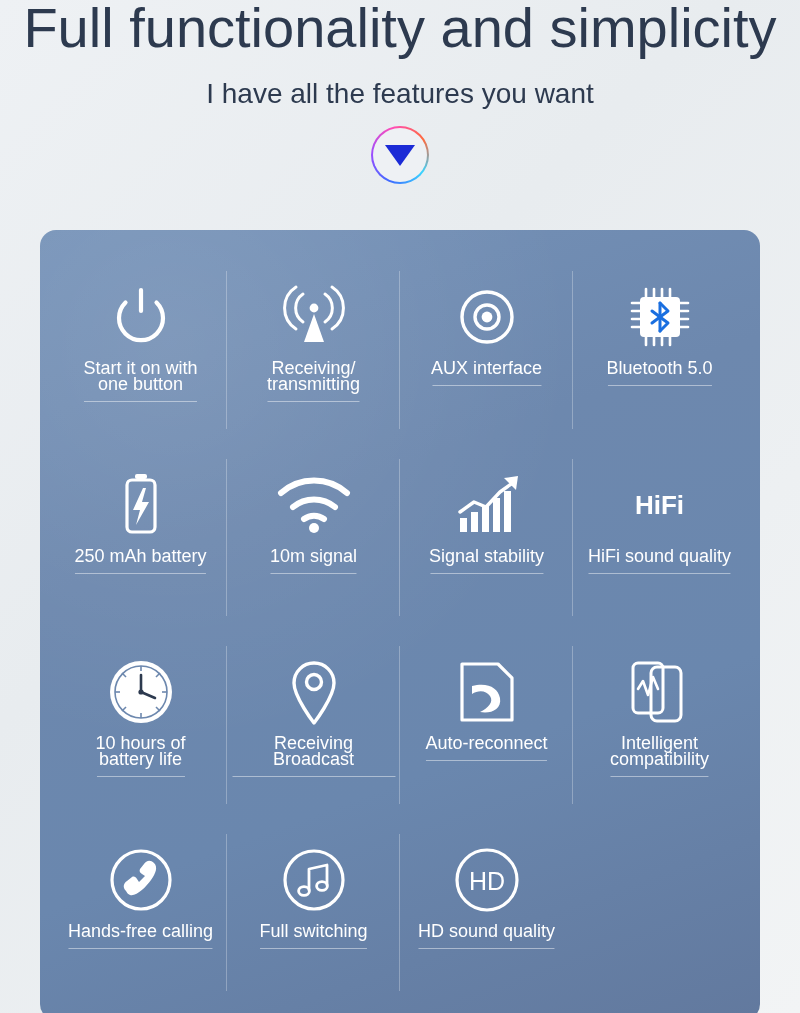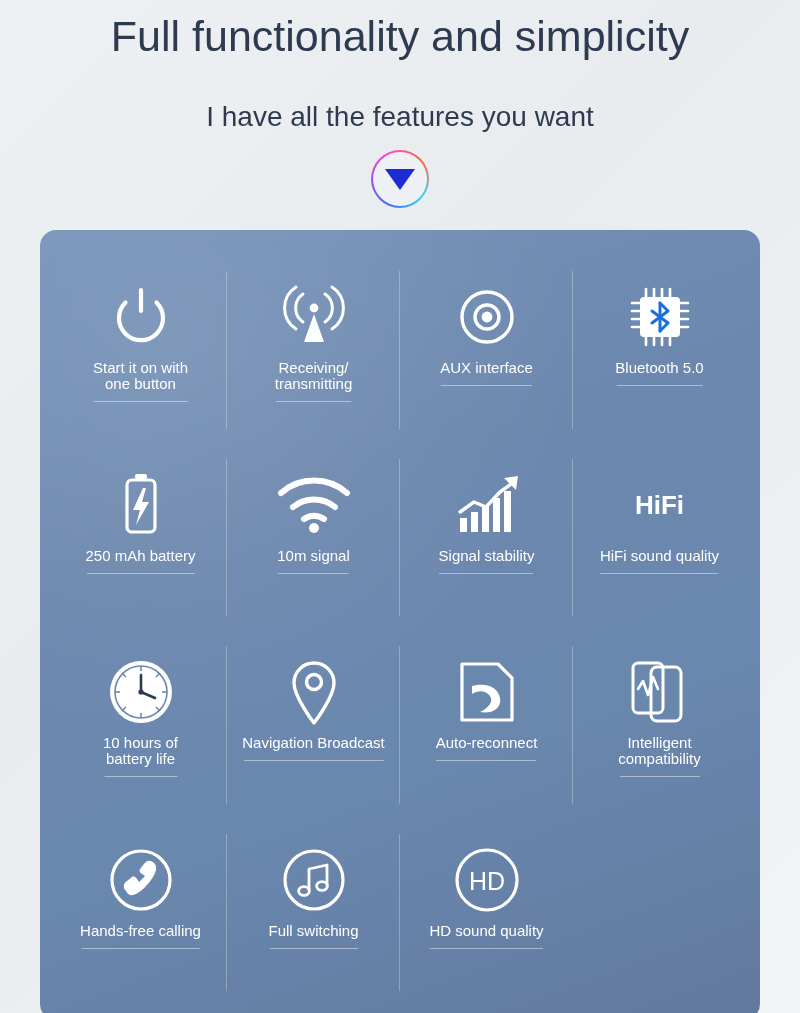"Full functionality and simplicity" .title { font-size: 43px -> 56px; padding-top: 8px -> none }
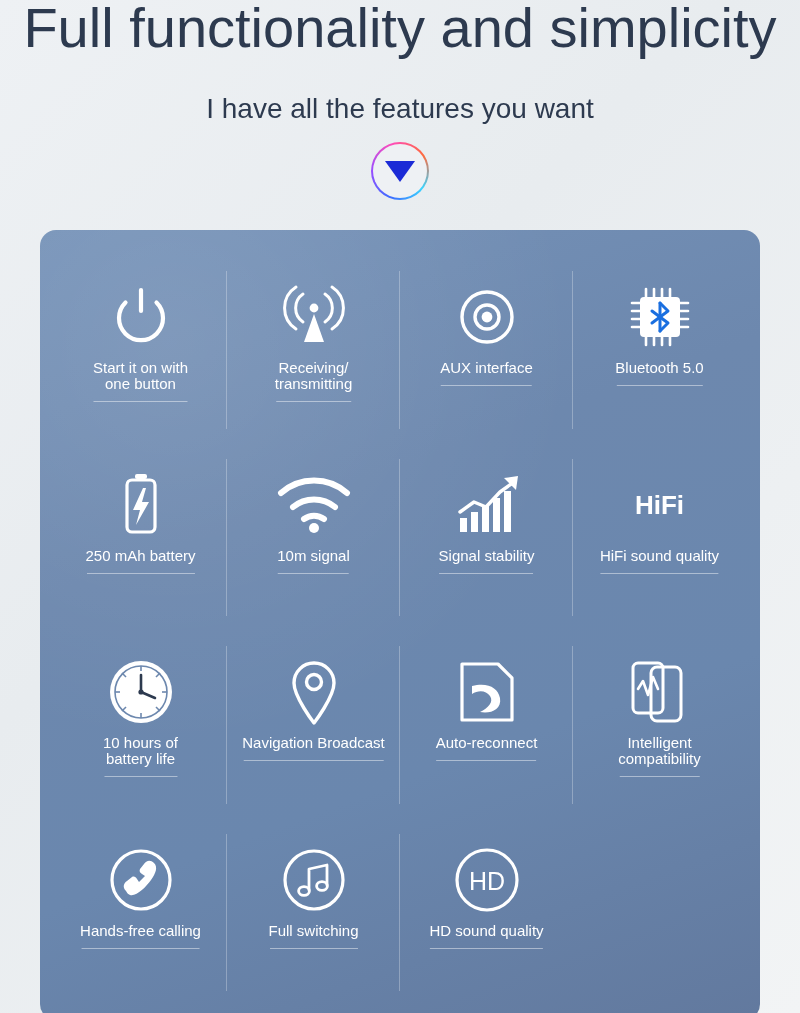"I have all the features" .subtitle { margin: 15px -> 0 }
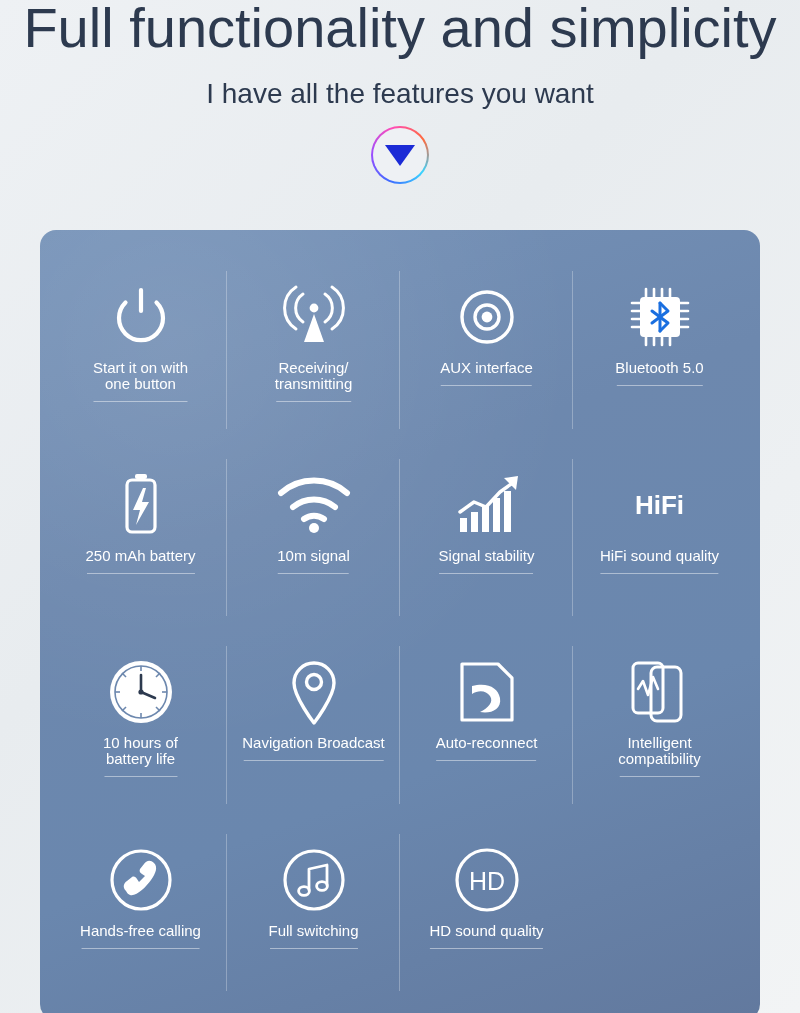"Start it on with" .label { font-size: 15px -> 18px }
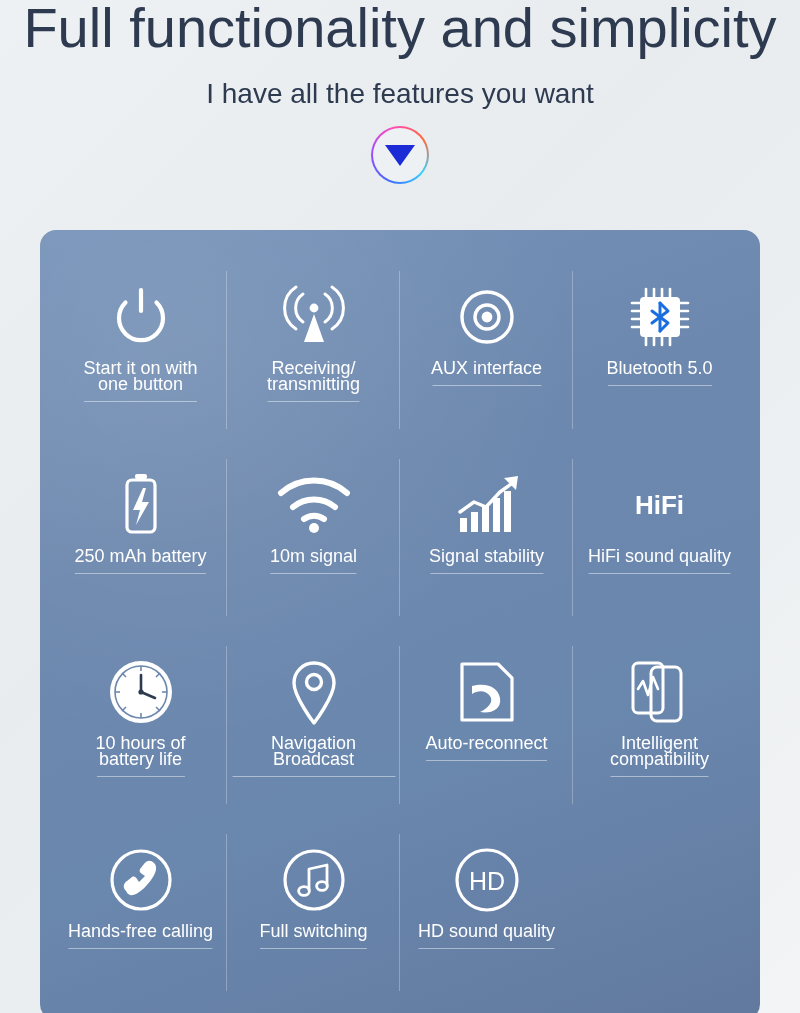"Navigation Broadcast" span.und { text: Navigation -> Receiving }
